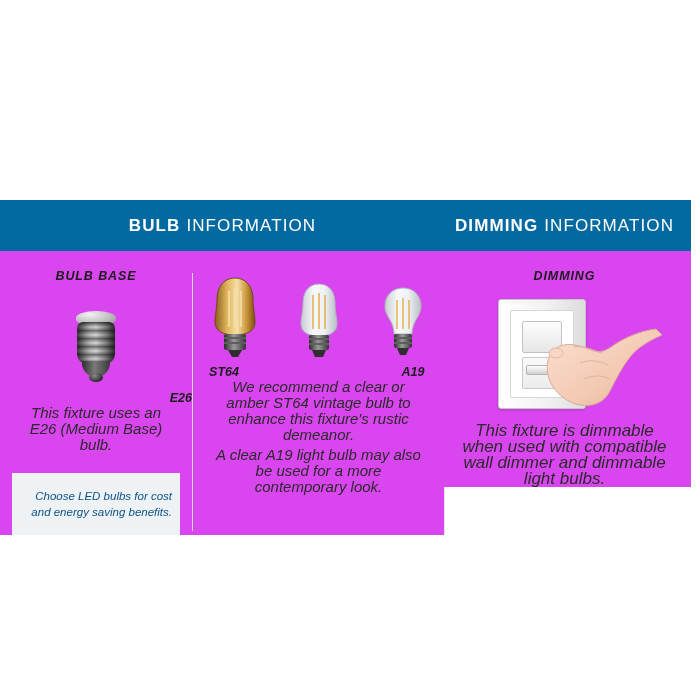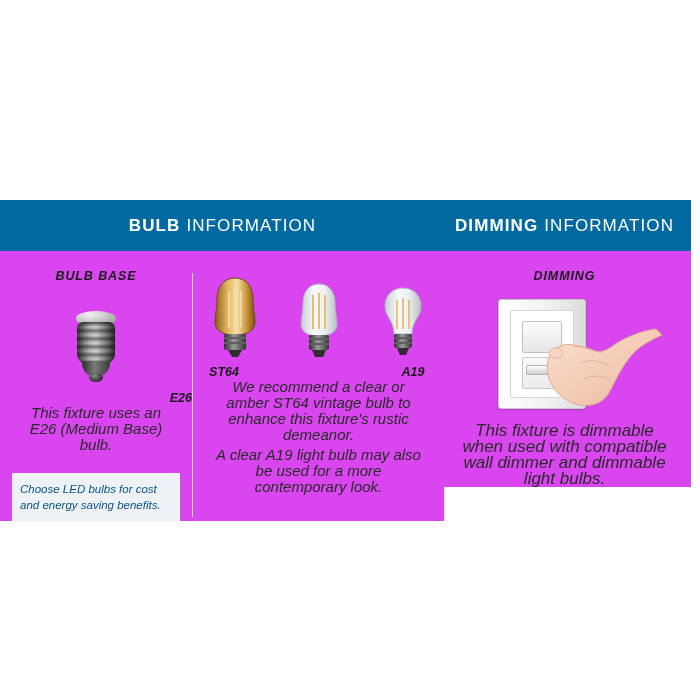"Choose LED bulbs for cost" .tipbox { padding: 8px 8px -> 15px 8px; text-align: left -> right }
